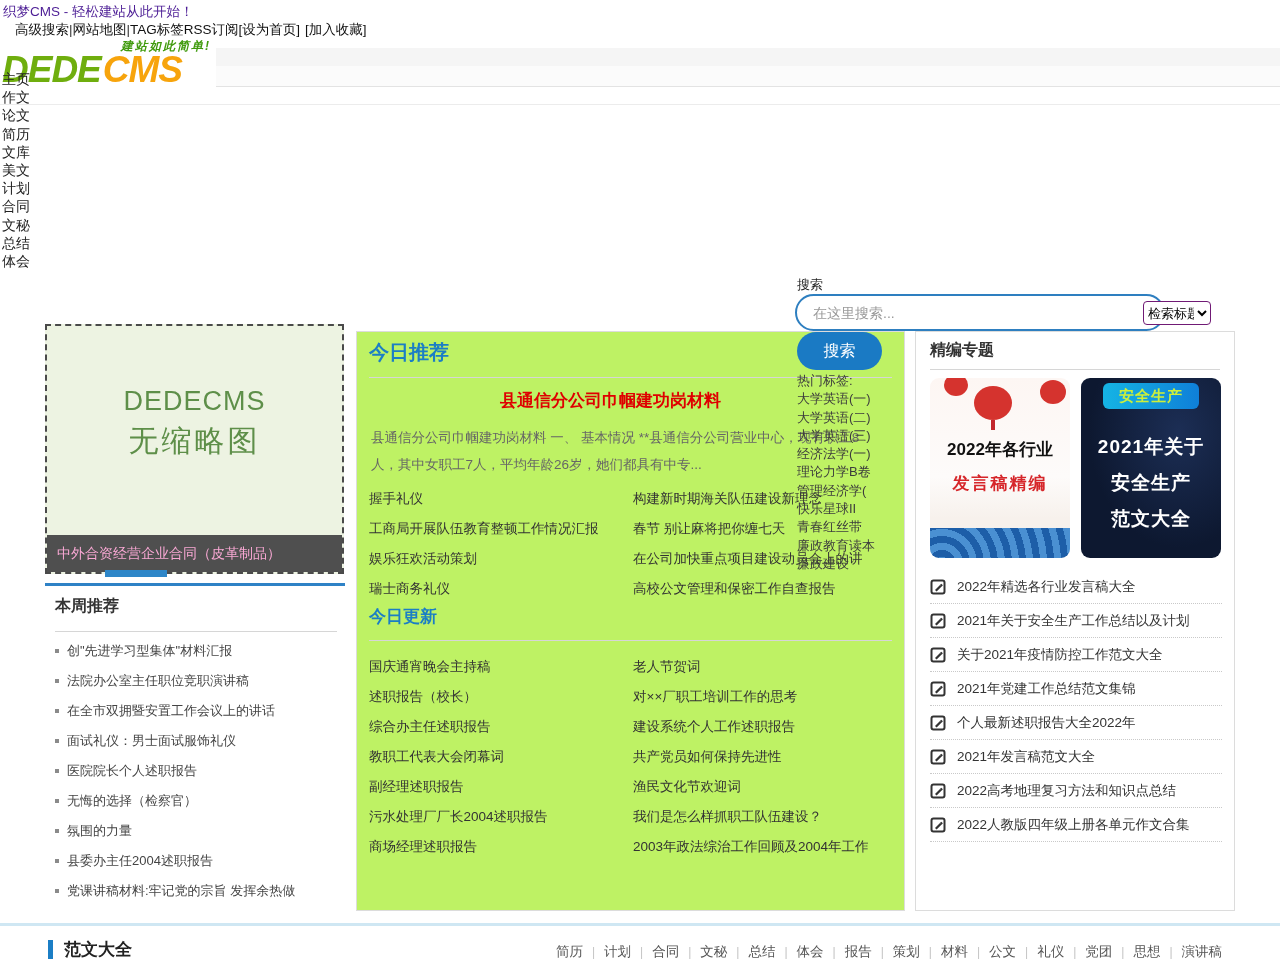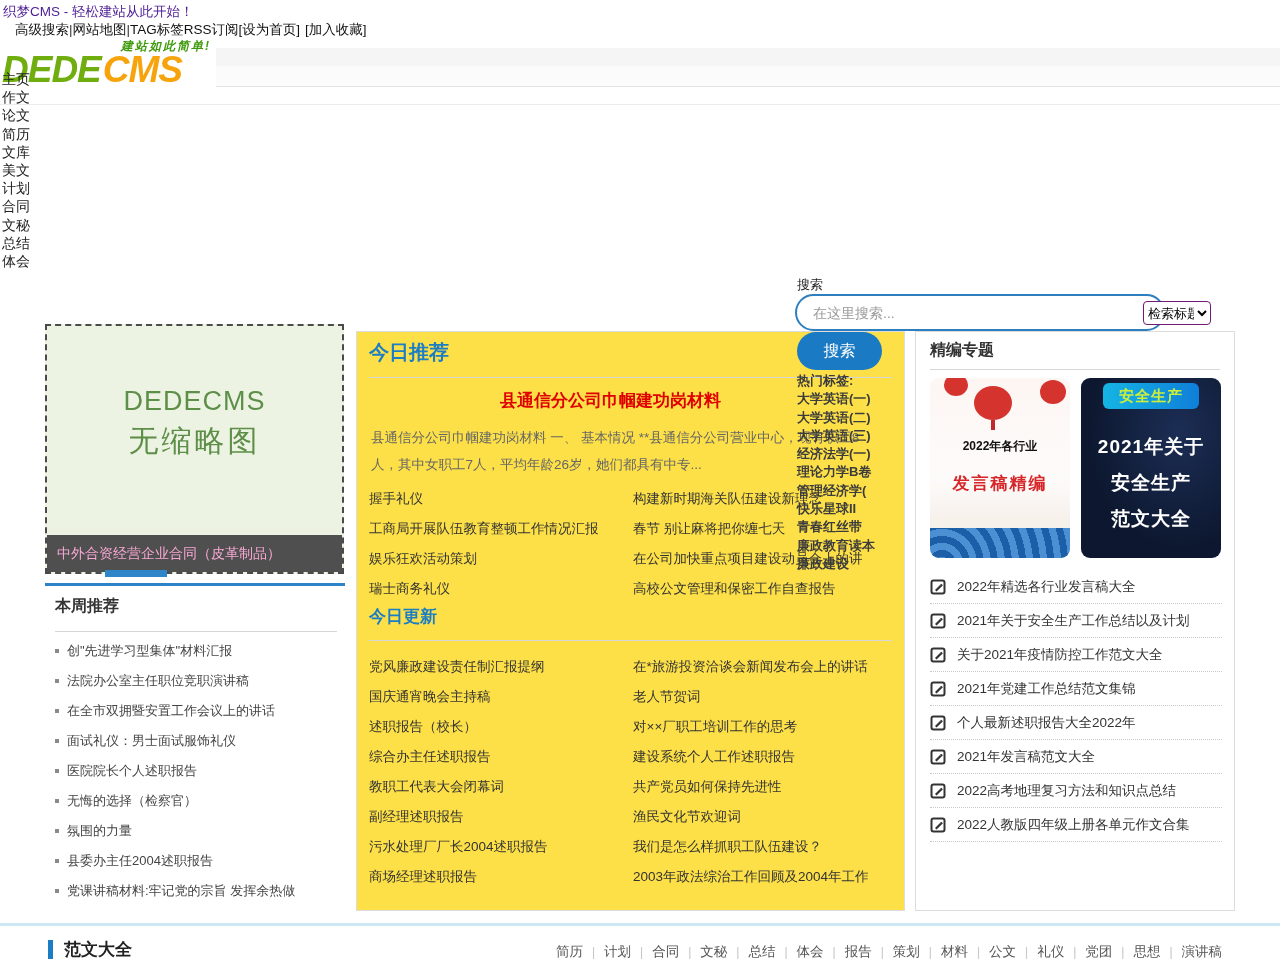"今日推荐" .main-panel { background: #fde047 -> #bef264 }
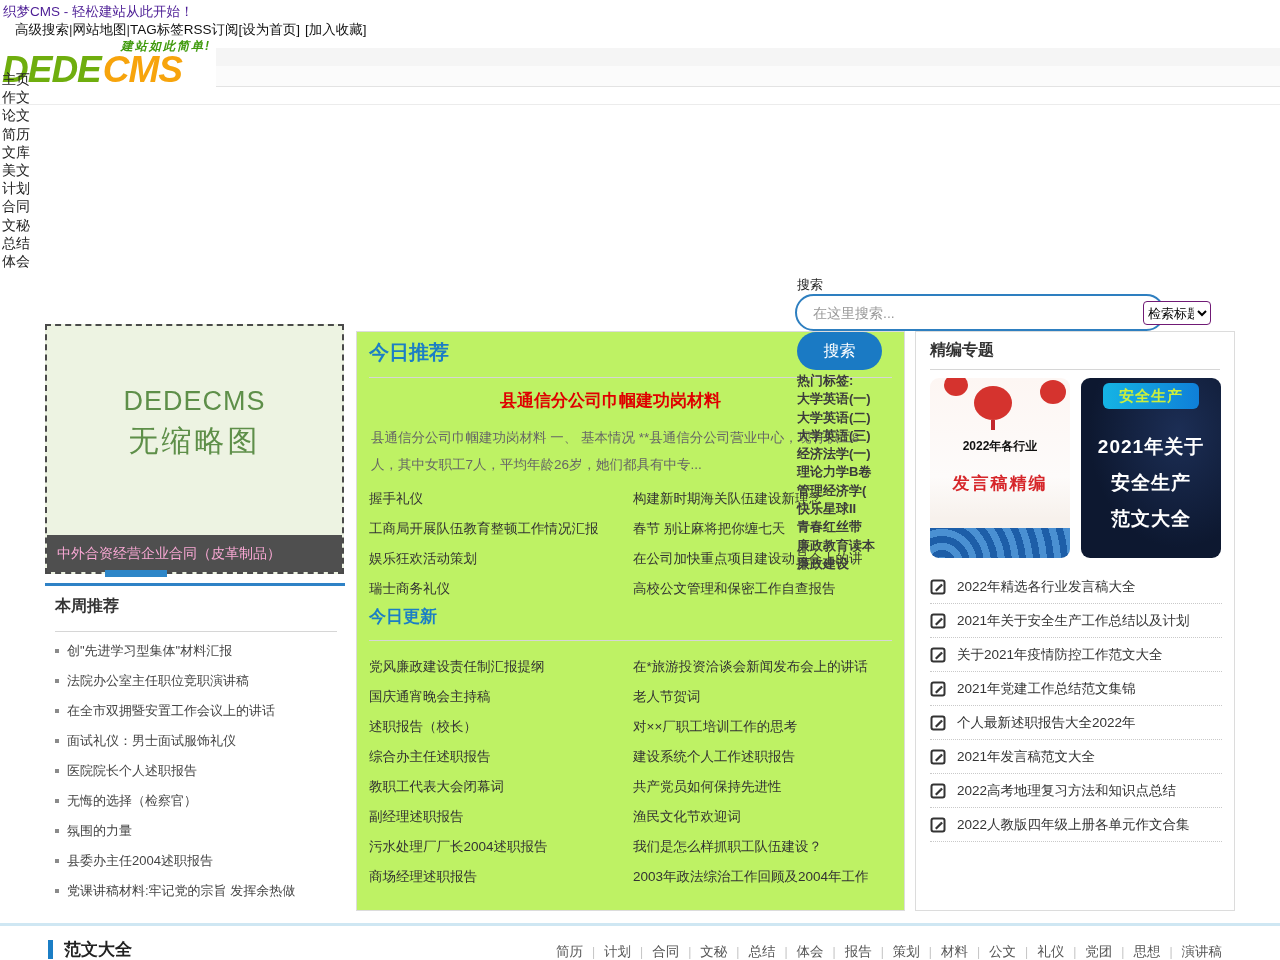"热门标签:" .hot-tags a,.hot-tags span { font-weight: bold -> none }
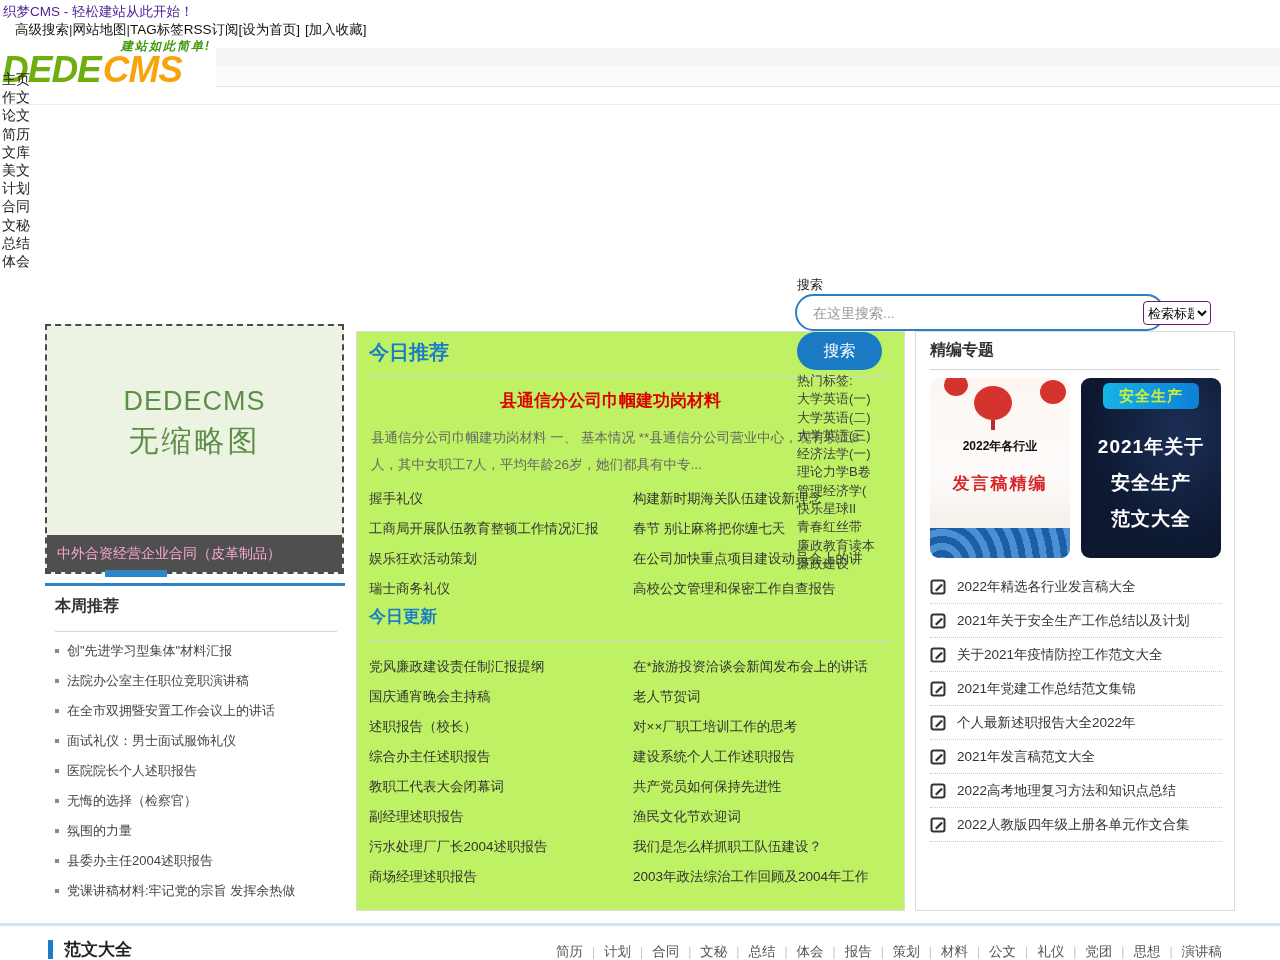"2022年各行业" .p1-l1 { font-size: 12px -> 17px }
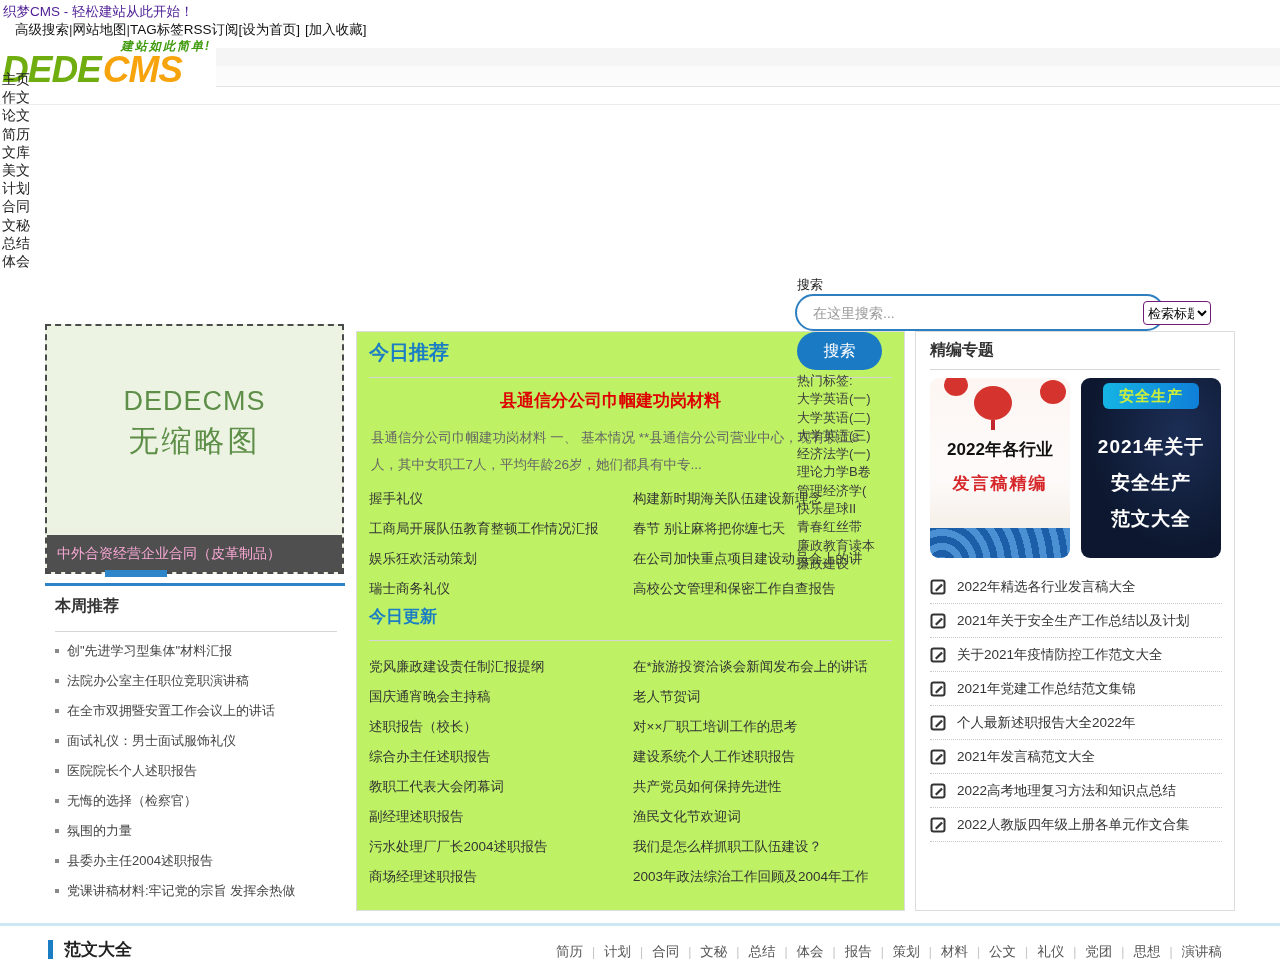"党风廉政建设责任制汇报提纲" div.row2 { html: <div> <a>党风廉政建设责任制汇报提纲</a> <a>在*旅游投资洽谈会新闻发布会上的讲话</a> </div> -> none }
